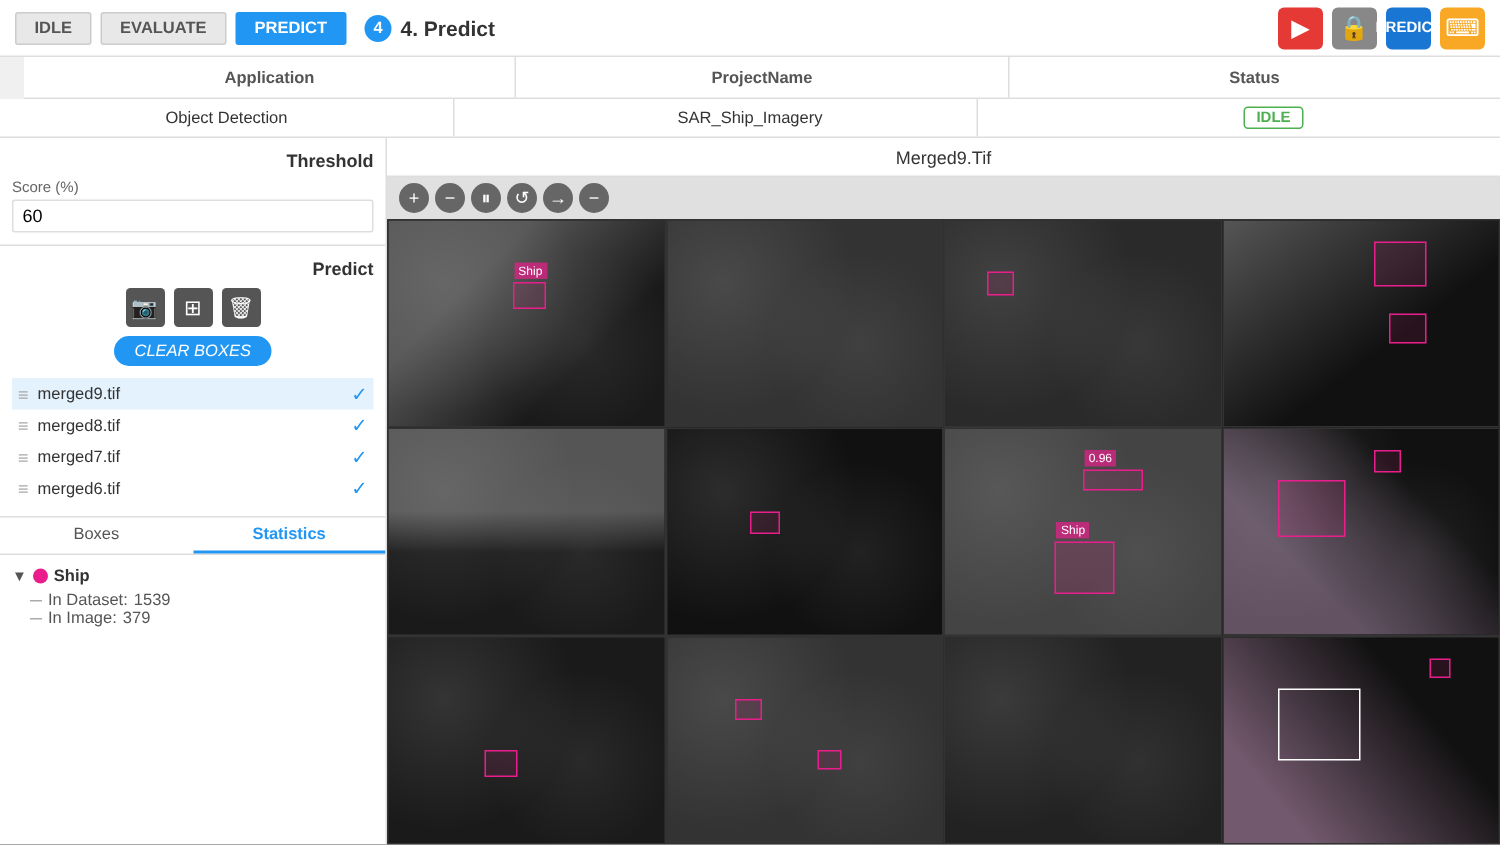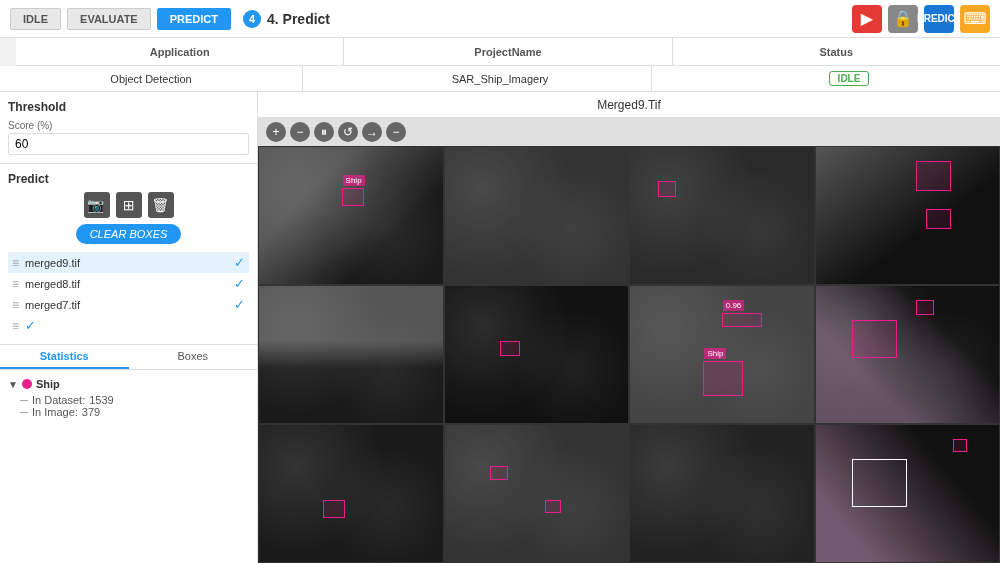"Threshold" .panel-title { text-align: left -> right }
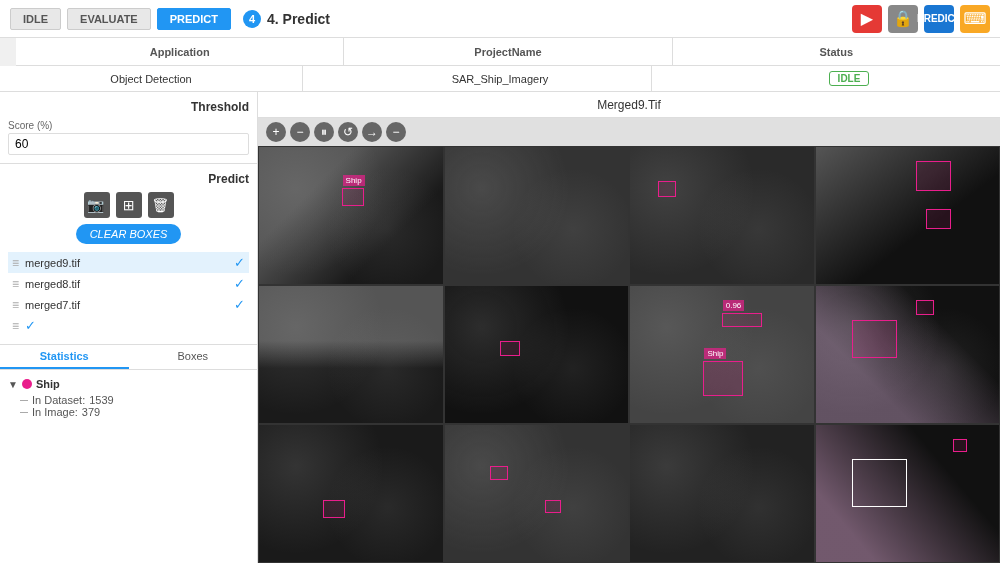"merged6.tif" span.file-name { html: none -> <span>merged6.tif</span> }
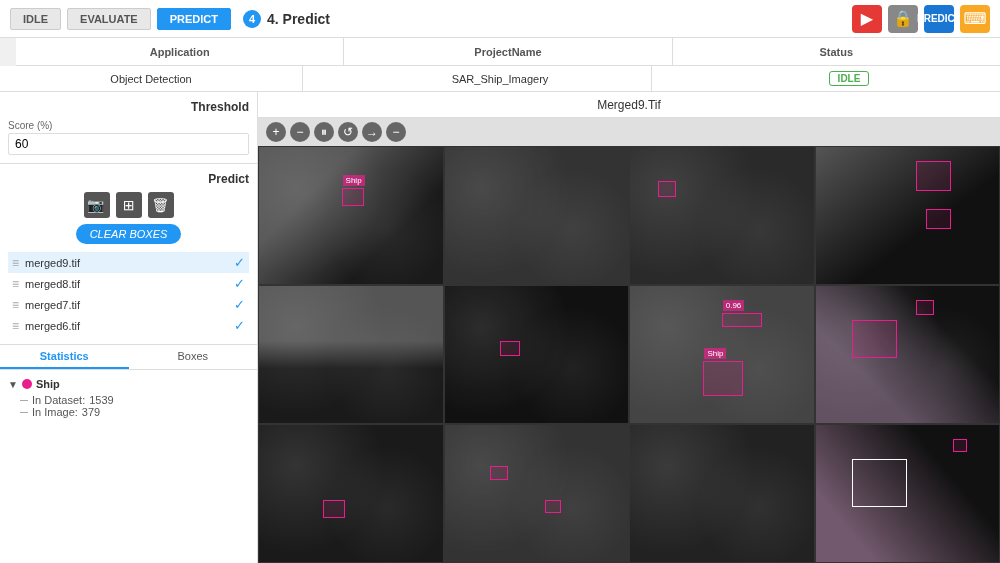"Statistics" div.sub-tab { order: before "Boxes" -> after "Boxes" }
